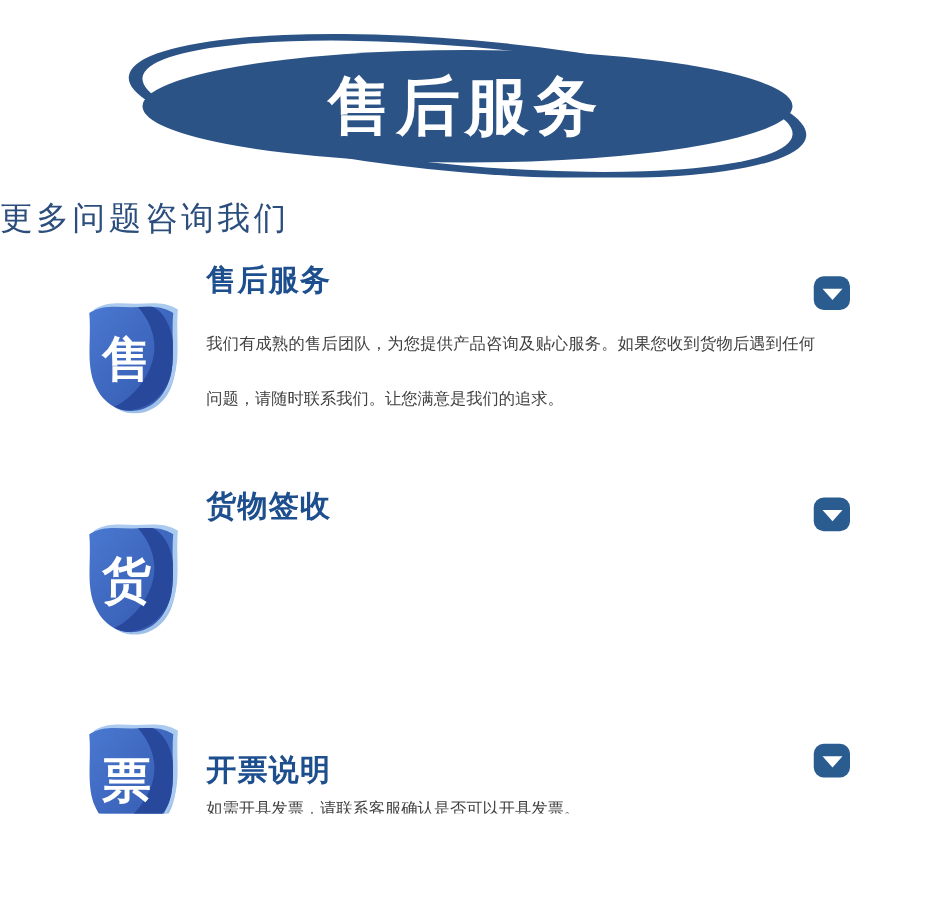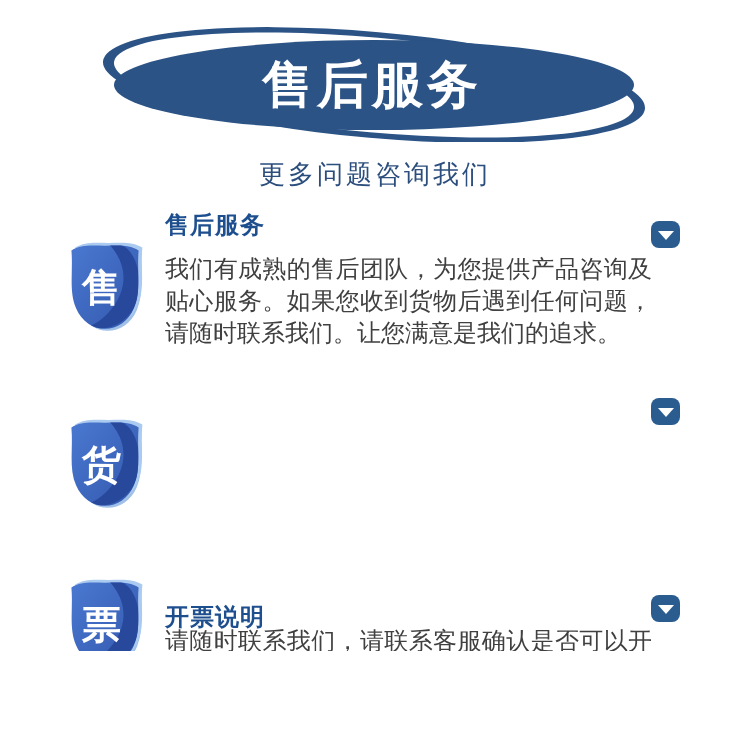"更多问题咨询我们" .subtitle { text-align: center -> none }
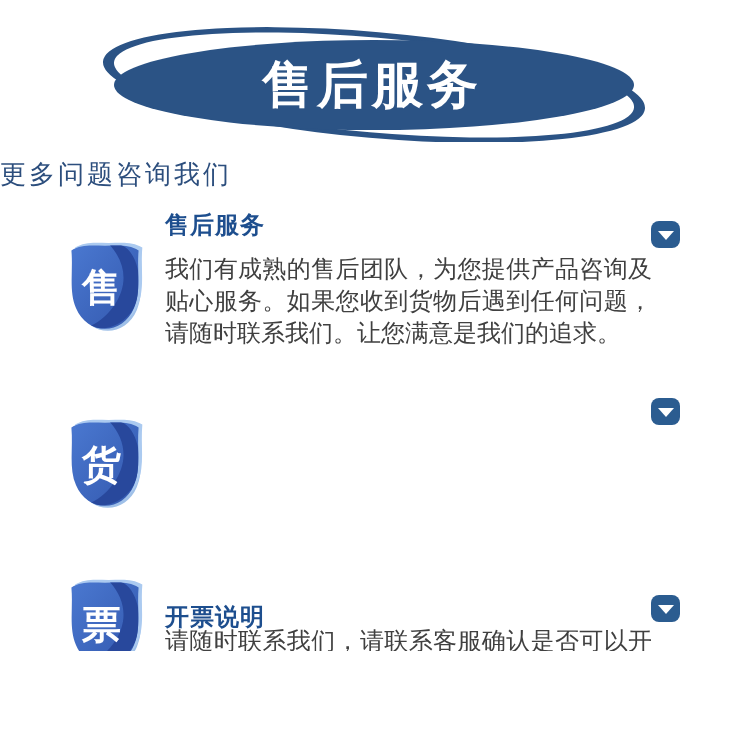"我们有成熟的售后团队，为您提供产品咨询及贴心服务。如果您收到货物后遇到任何问题，" .section-body { font-size: 24px -> 13px; line-height: 32px -> 44px }
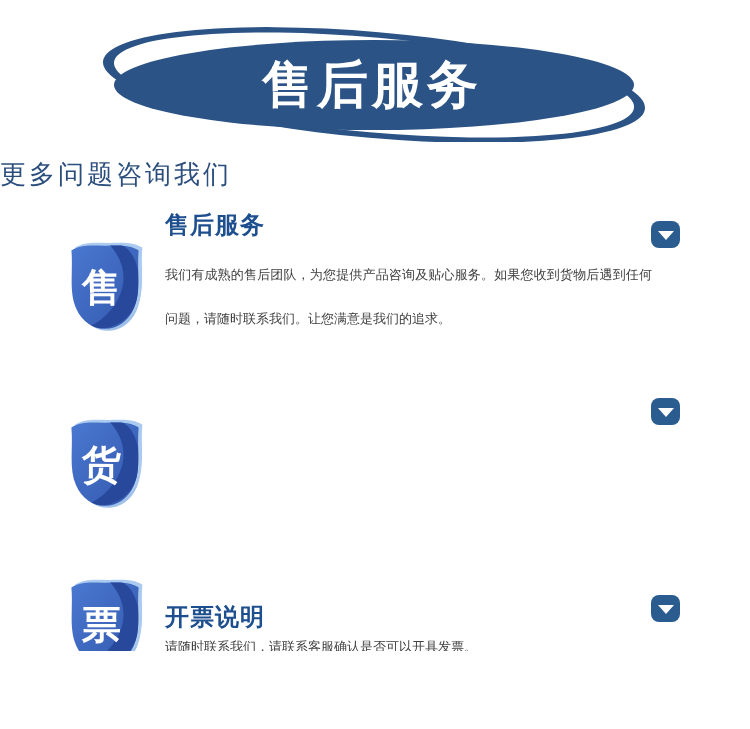"货物签收" div.section-title { html: none -> <div>货物签收</div> }
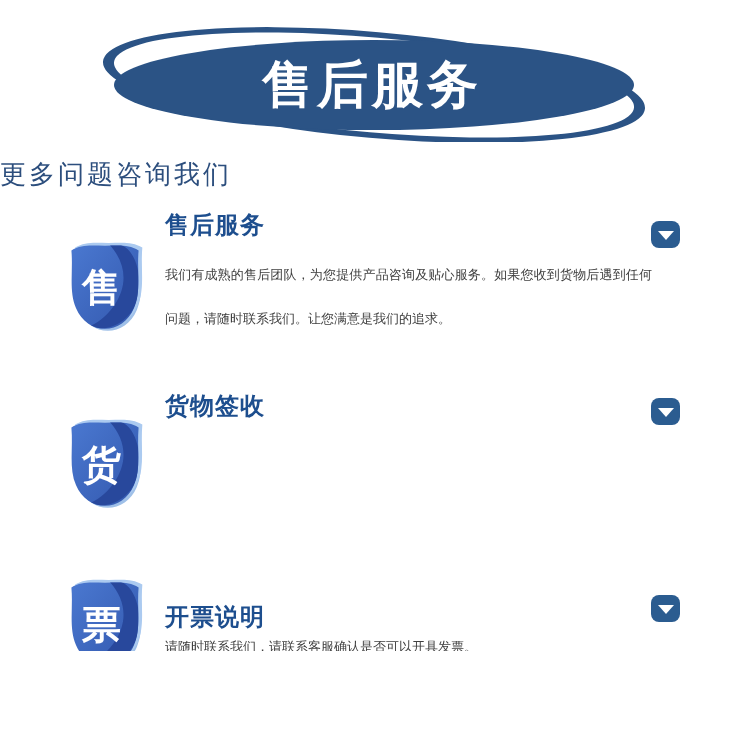"请随时联系我们，请联系客服确认是否可以开具发票。" div.section-body { text: 请随时联系我们 -> 如需开具发票 }
